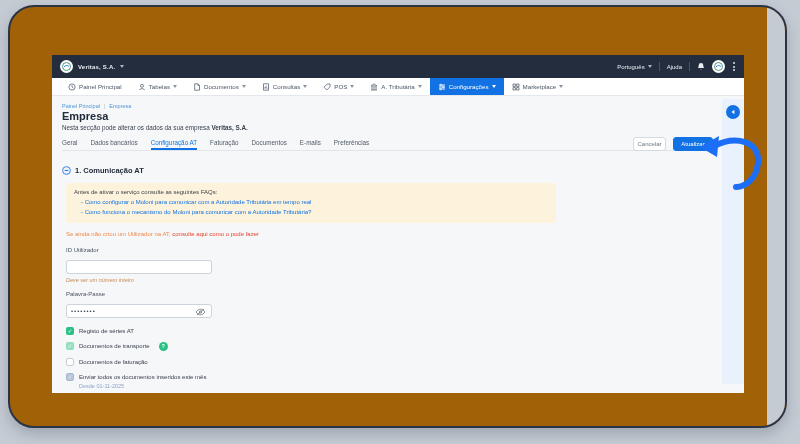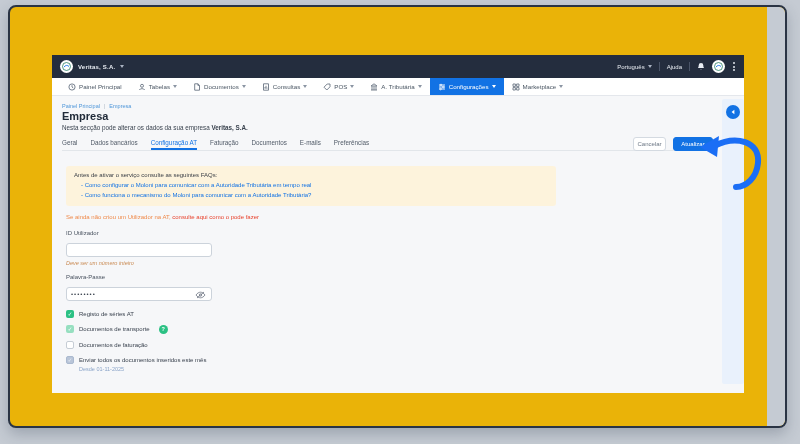"Empresa" .card { background: #eab308 -> #a16207; border-radius: 8px -> 26px }
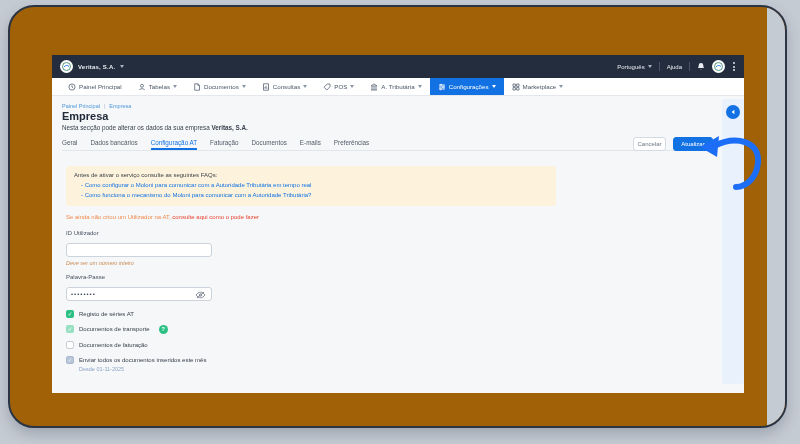"1. Comunicação AT" div.section-header { html: none -> <div> <svg> <circle></circle> <path></path> </svg> <span>1. Comunicação AT</span> </div> }
